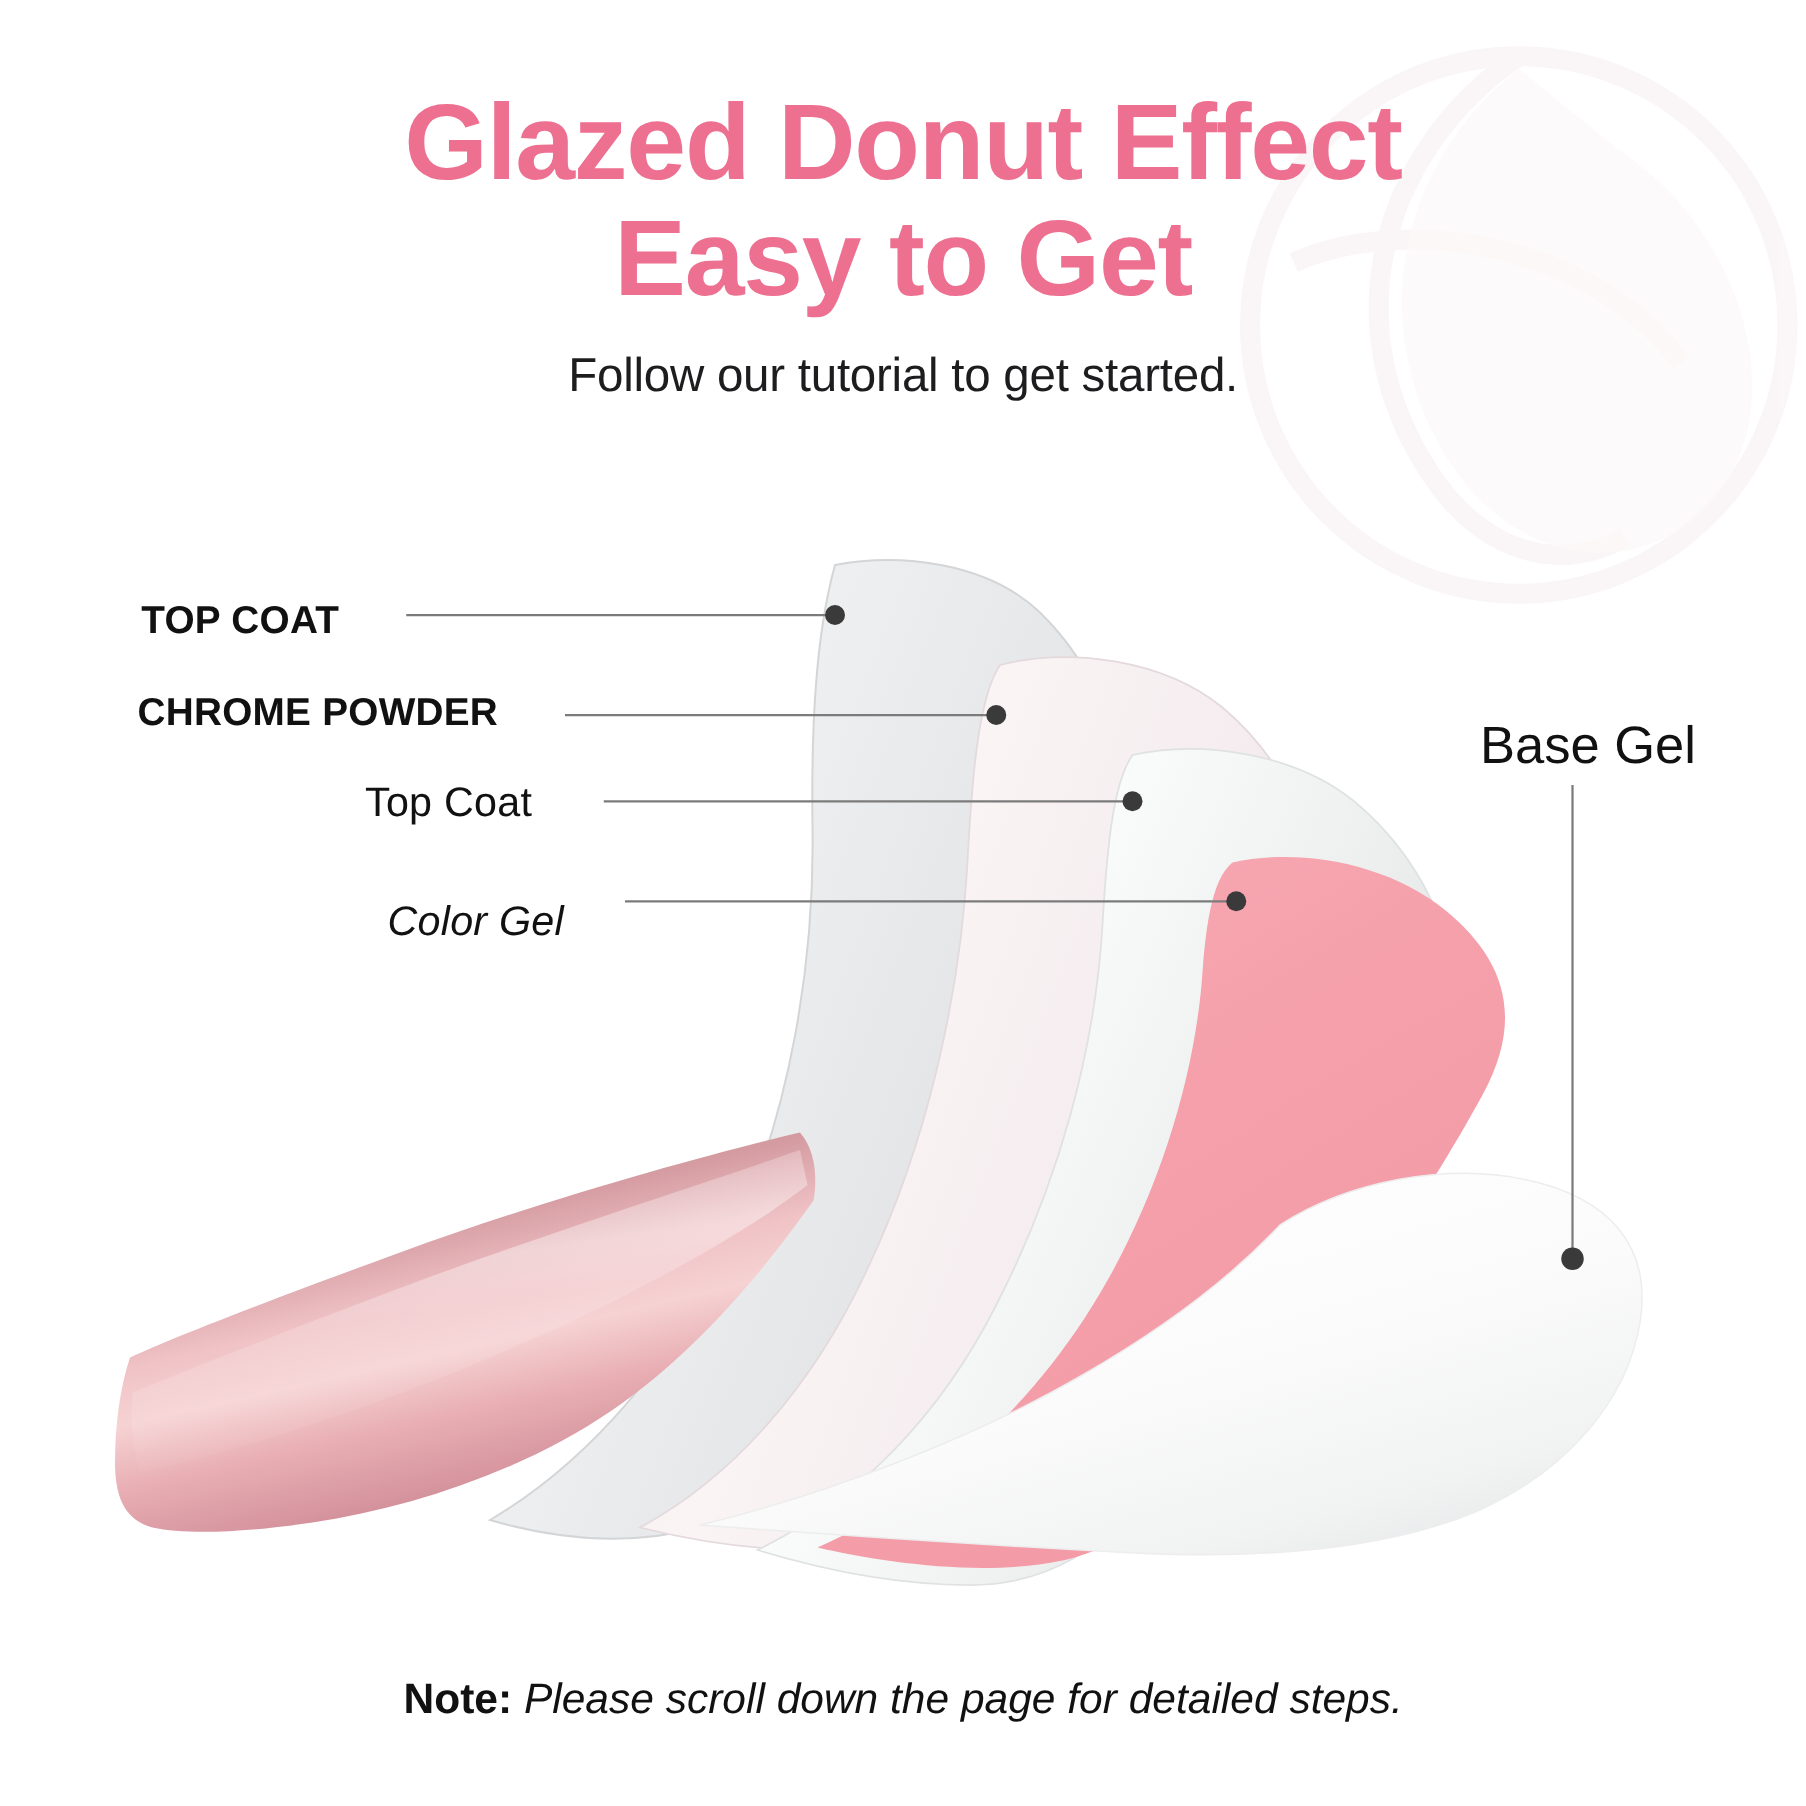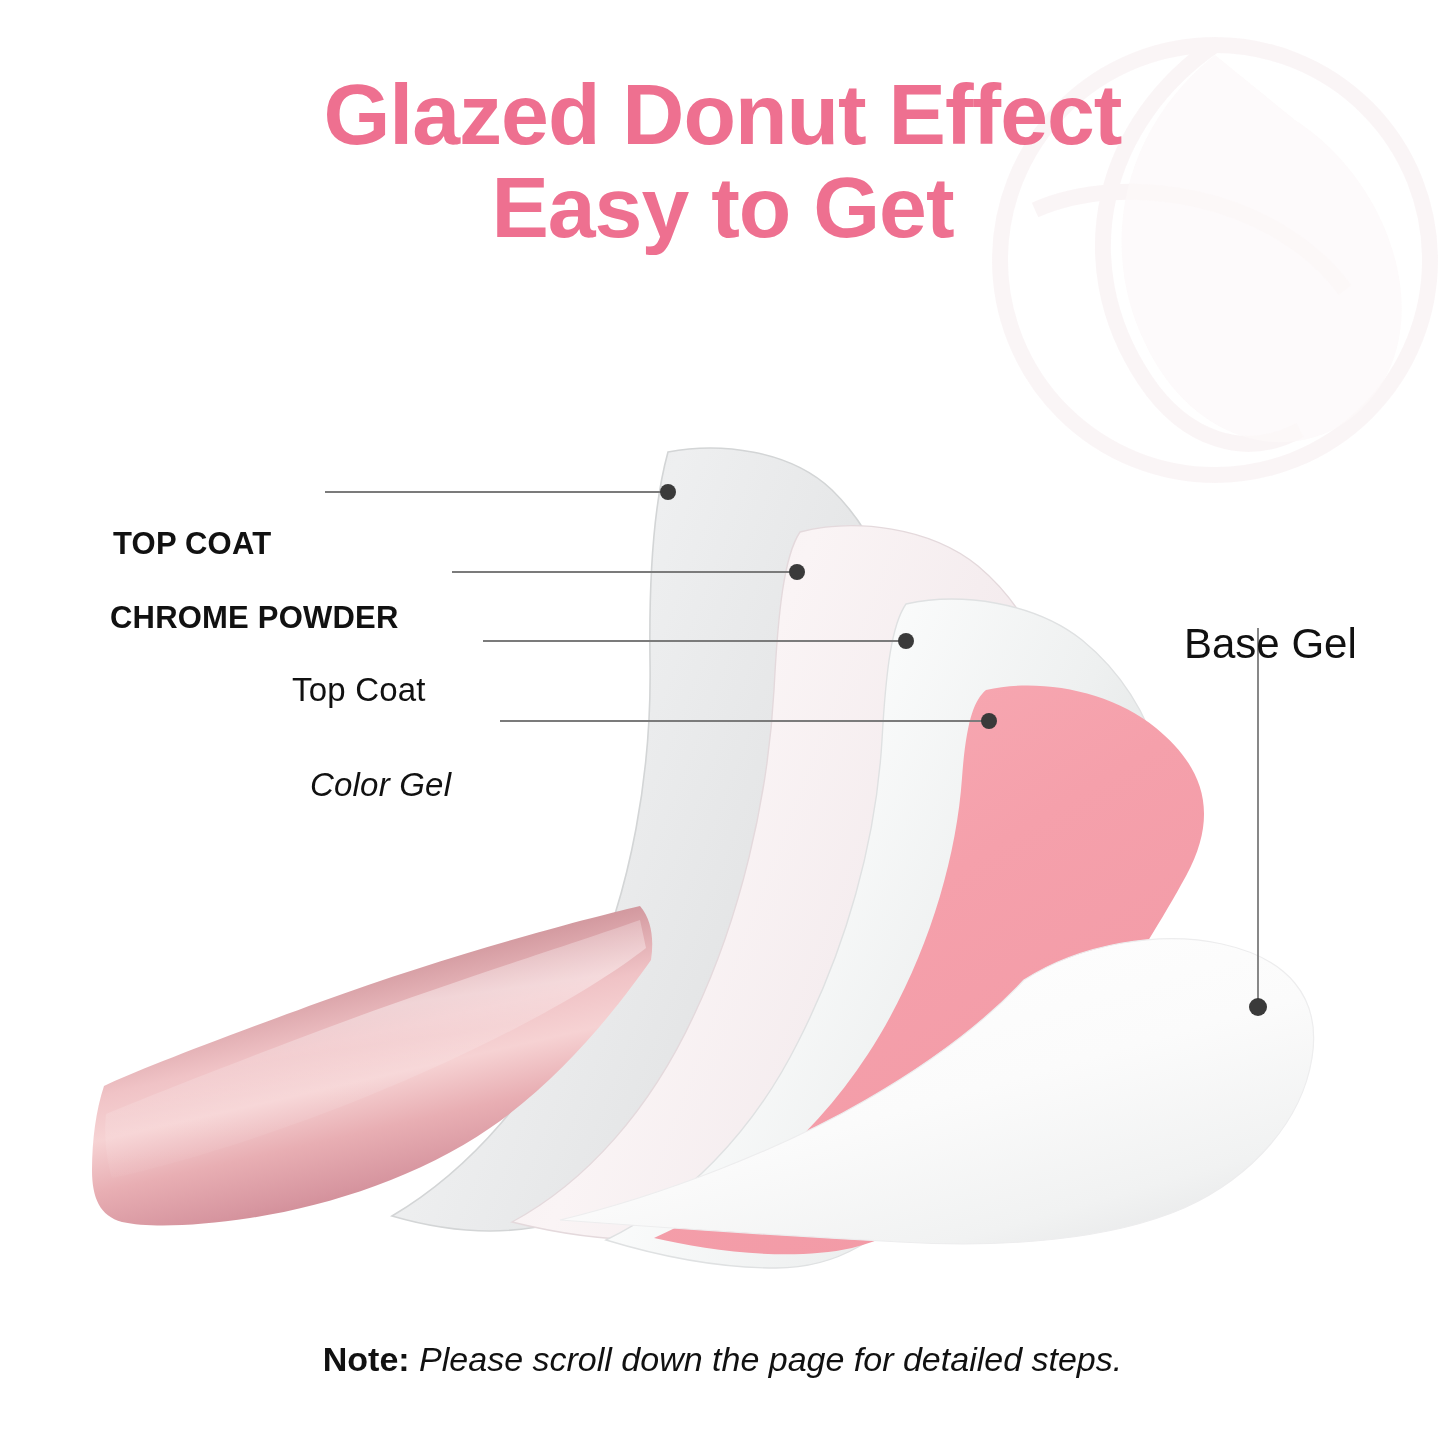"Follow our tutorial to get" p.subtitle { html: none -> <p>Follow our tutorial to get started.</p> }
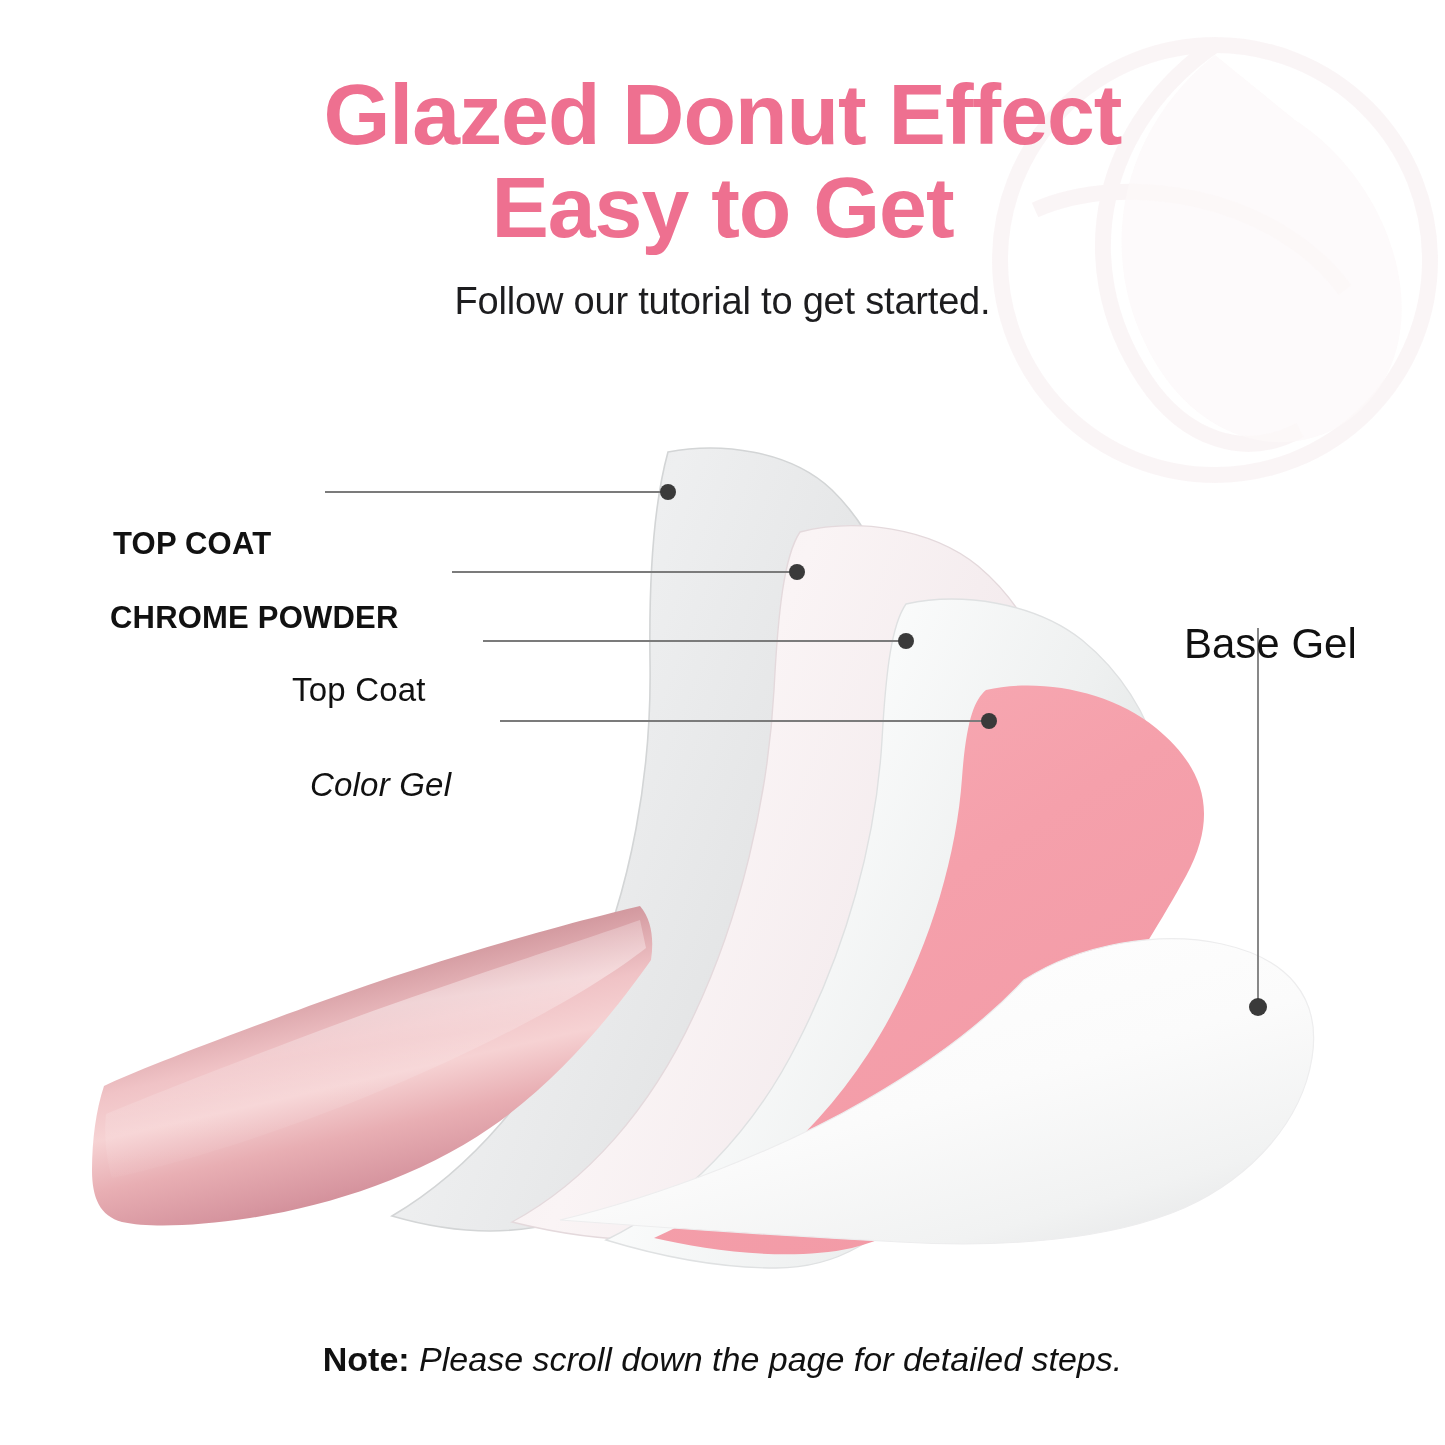"TOP COAT" .label { margin-top: 48px -> none }
